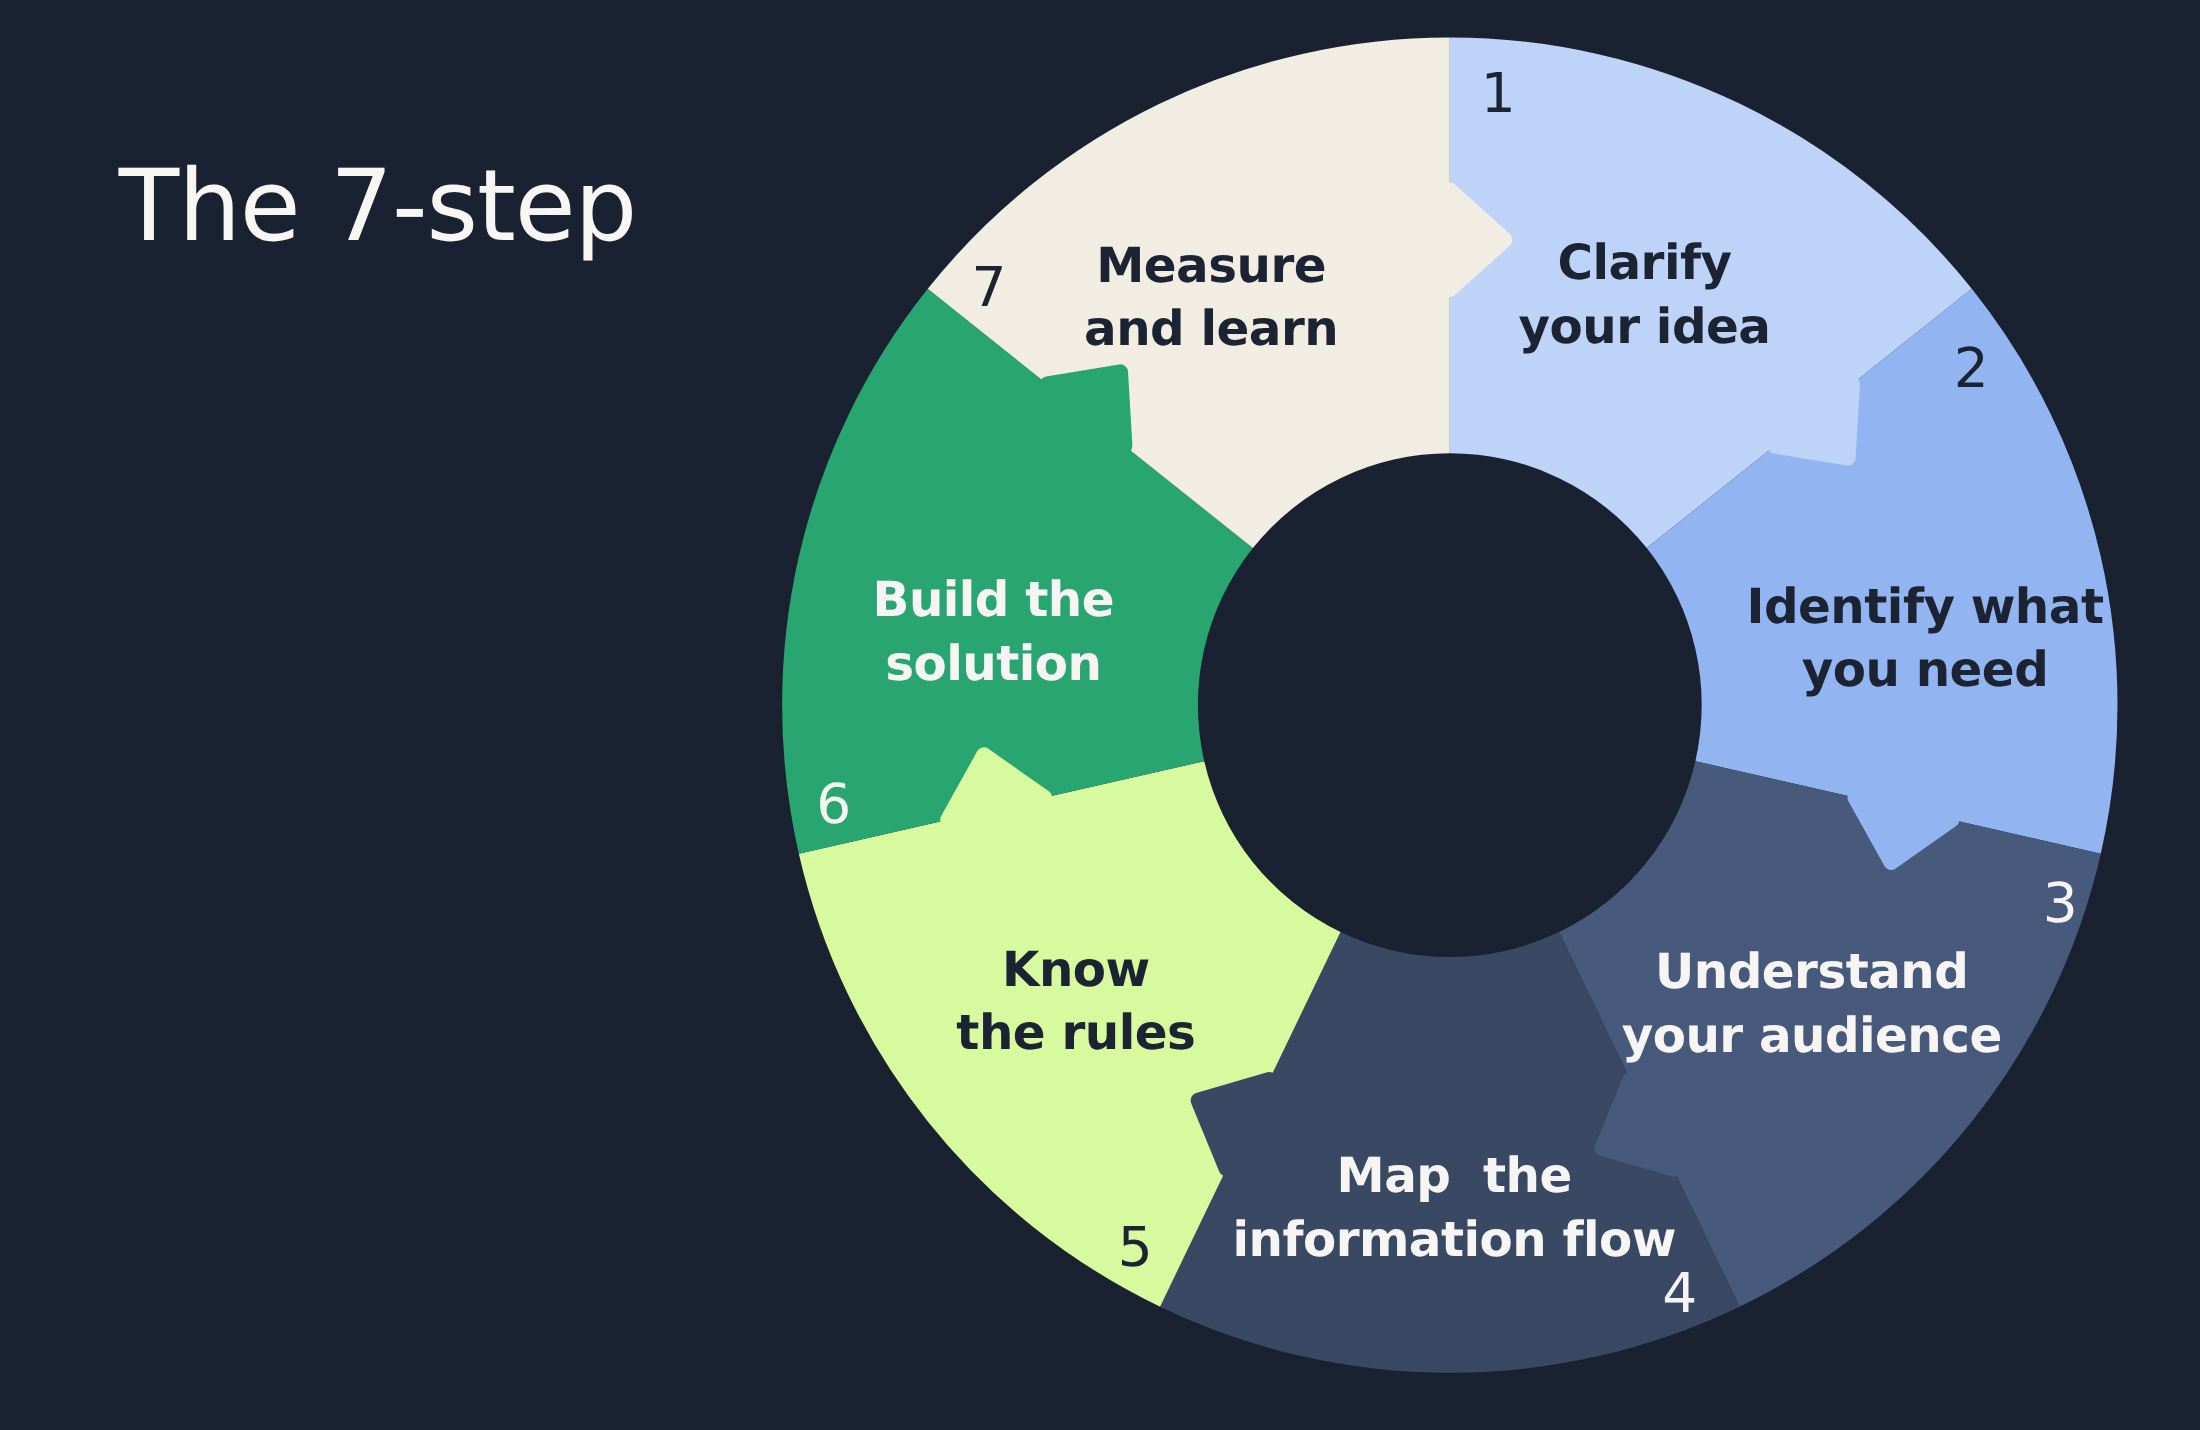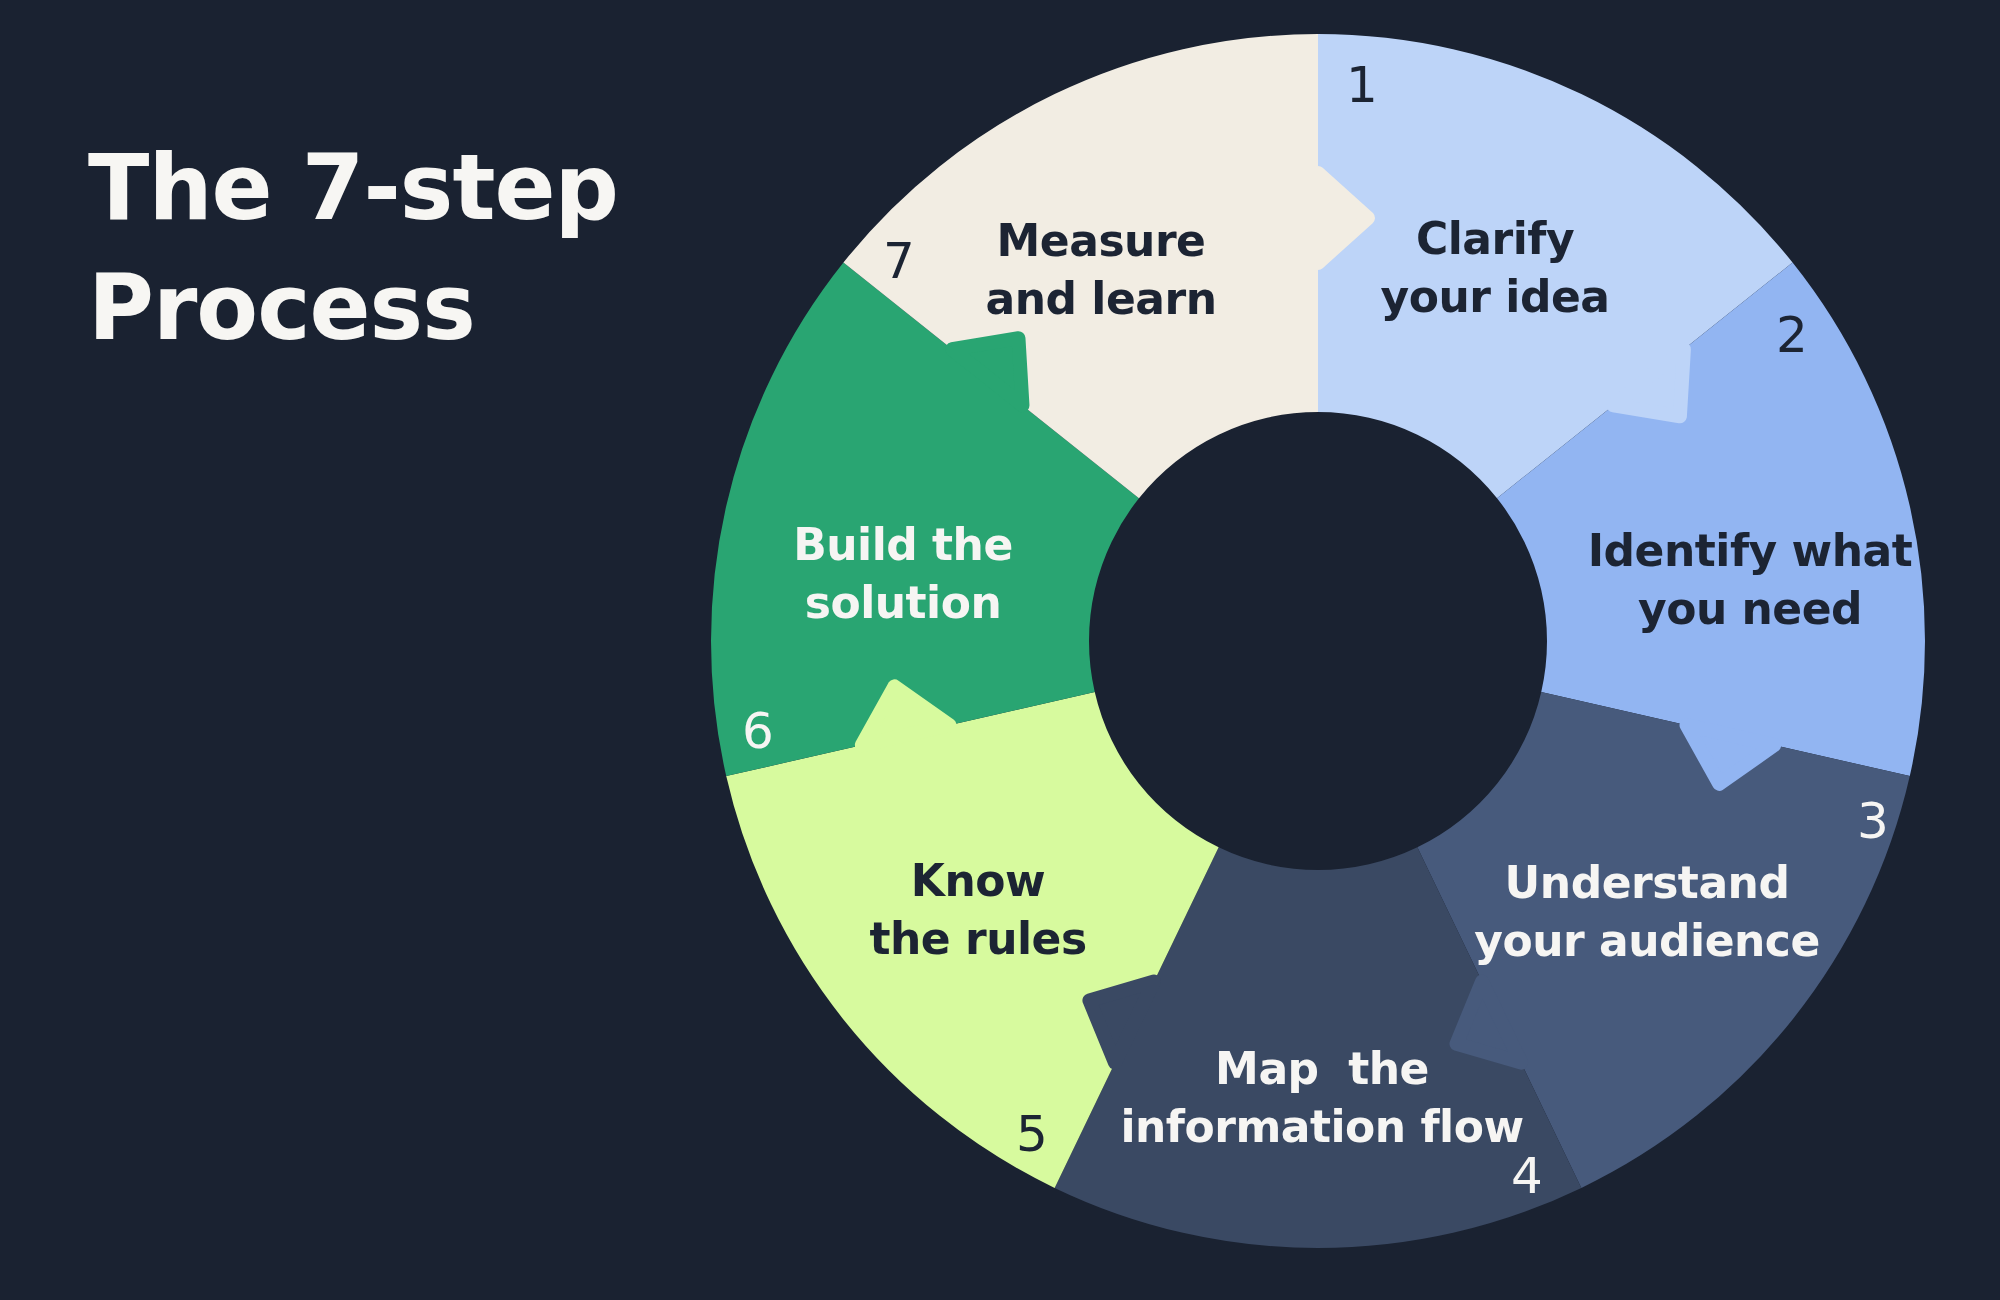"The 7-step" .title { font-weight: 700 -> 400; left: 88px -> 108px }
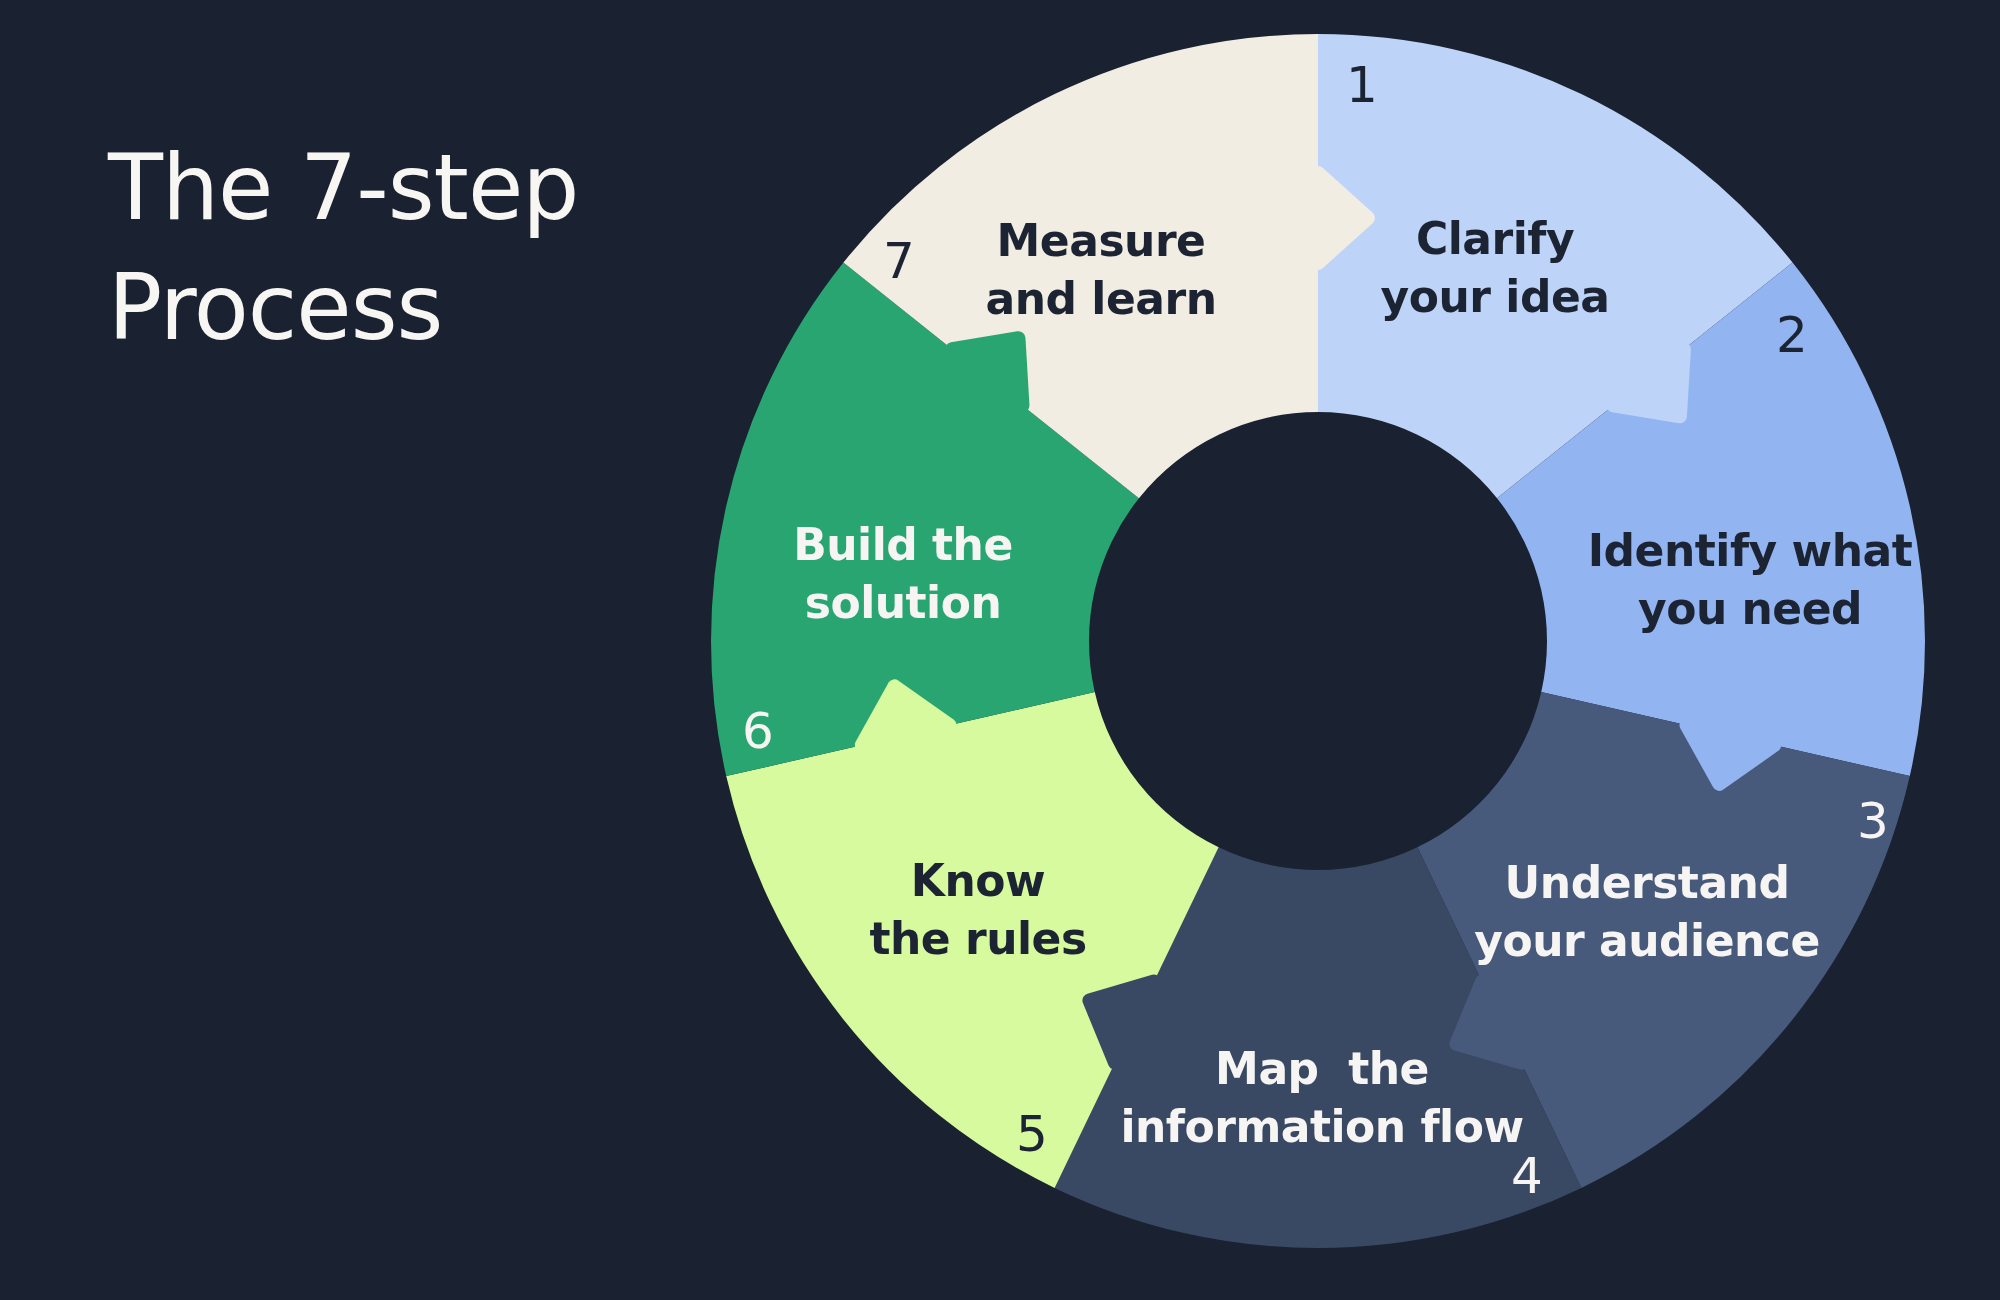"Process" div { html: <div>Process</div> -> none }
